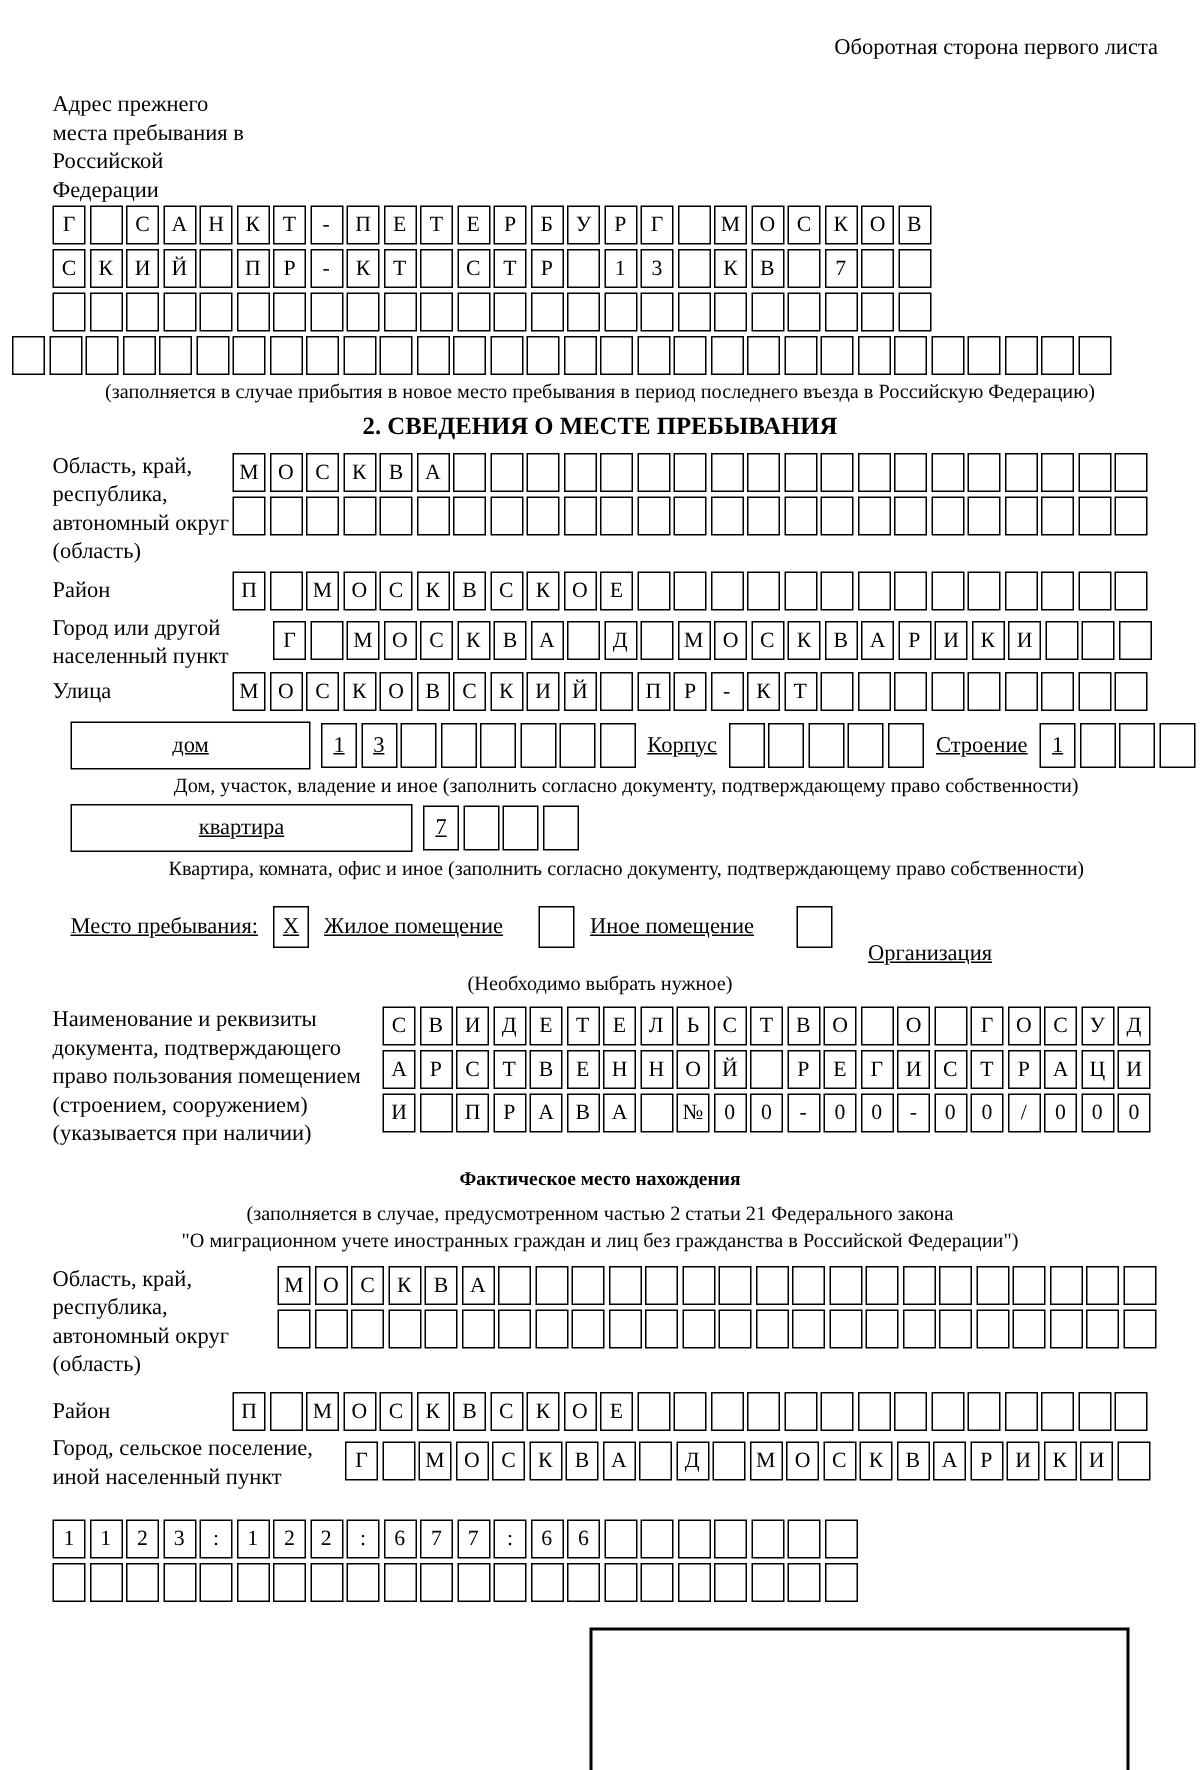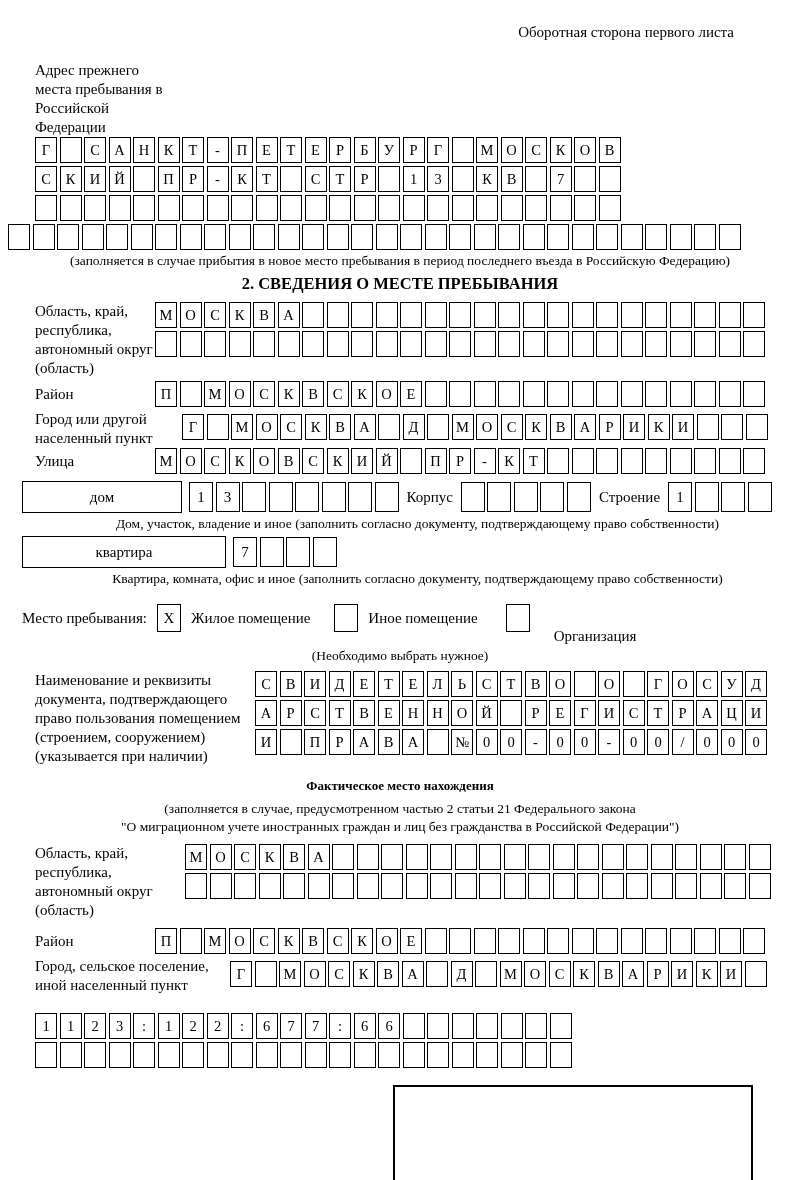"Оборотная сторона первого листа" .header-note { padding-right: 66px -> 28px }
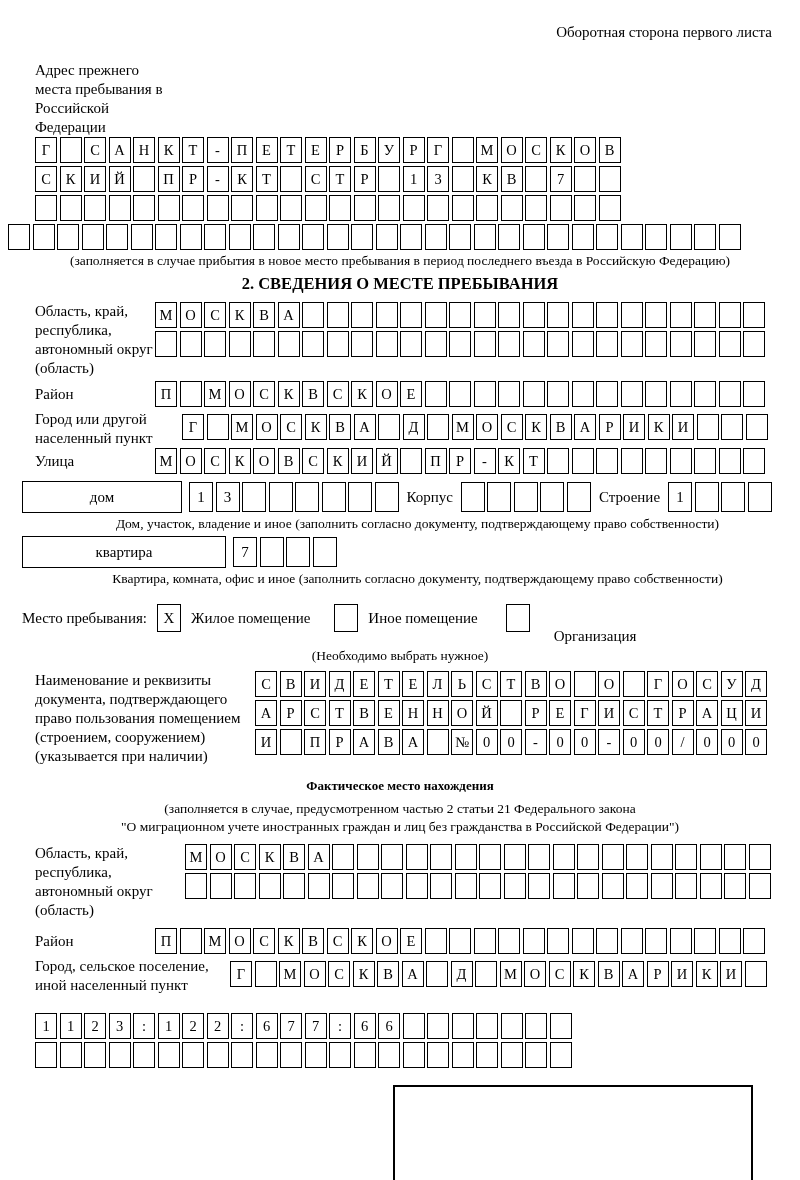"дом" .inline-row { padding-left: 22px -> 47px; text-decoration: none -> underline }
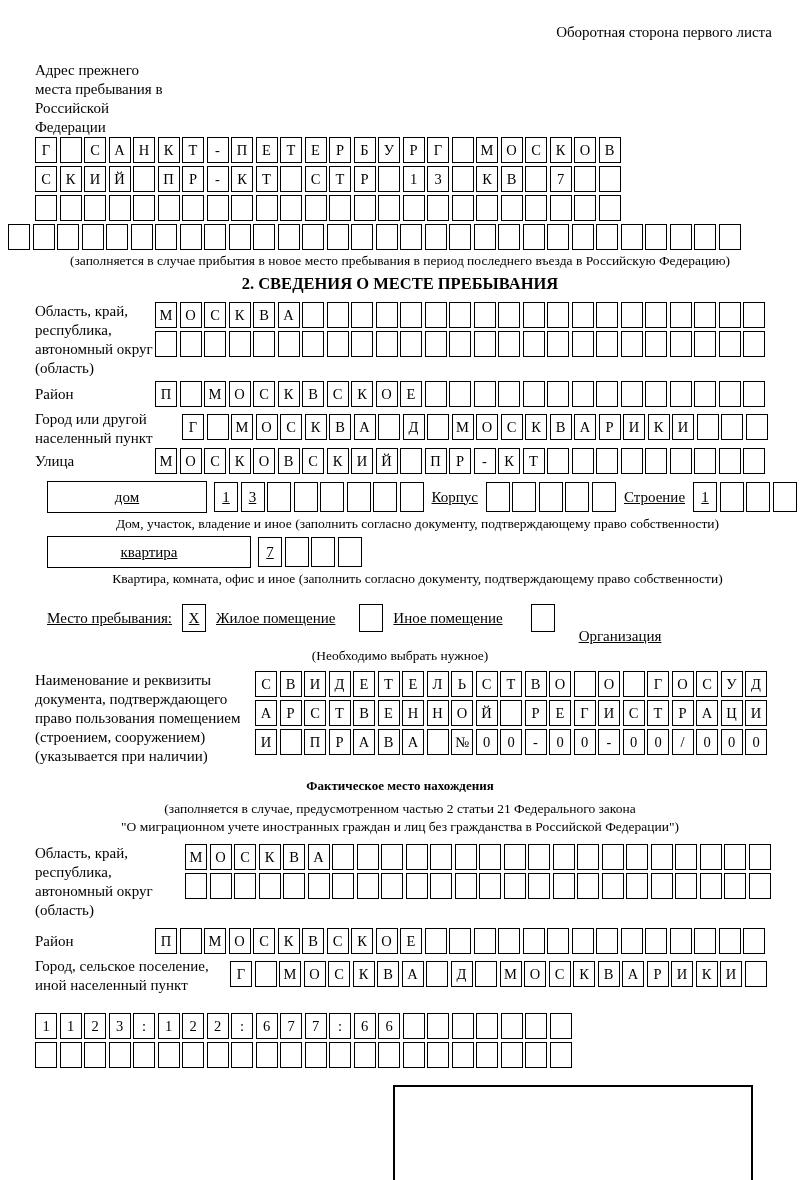"квартира" .kv-box { width: 204px -> 228px }
